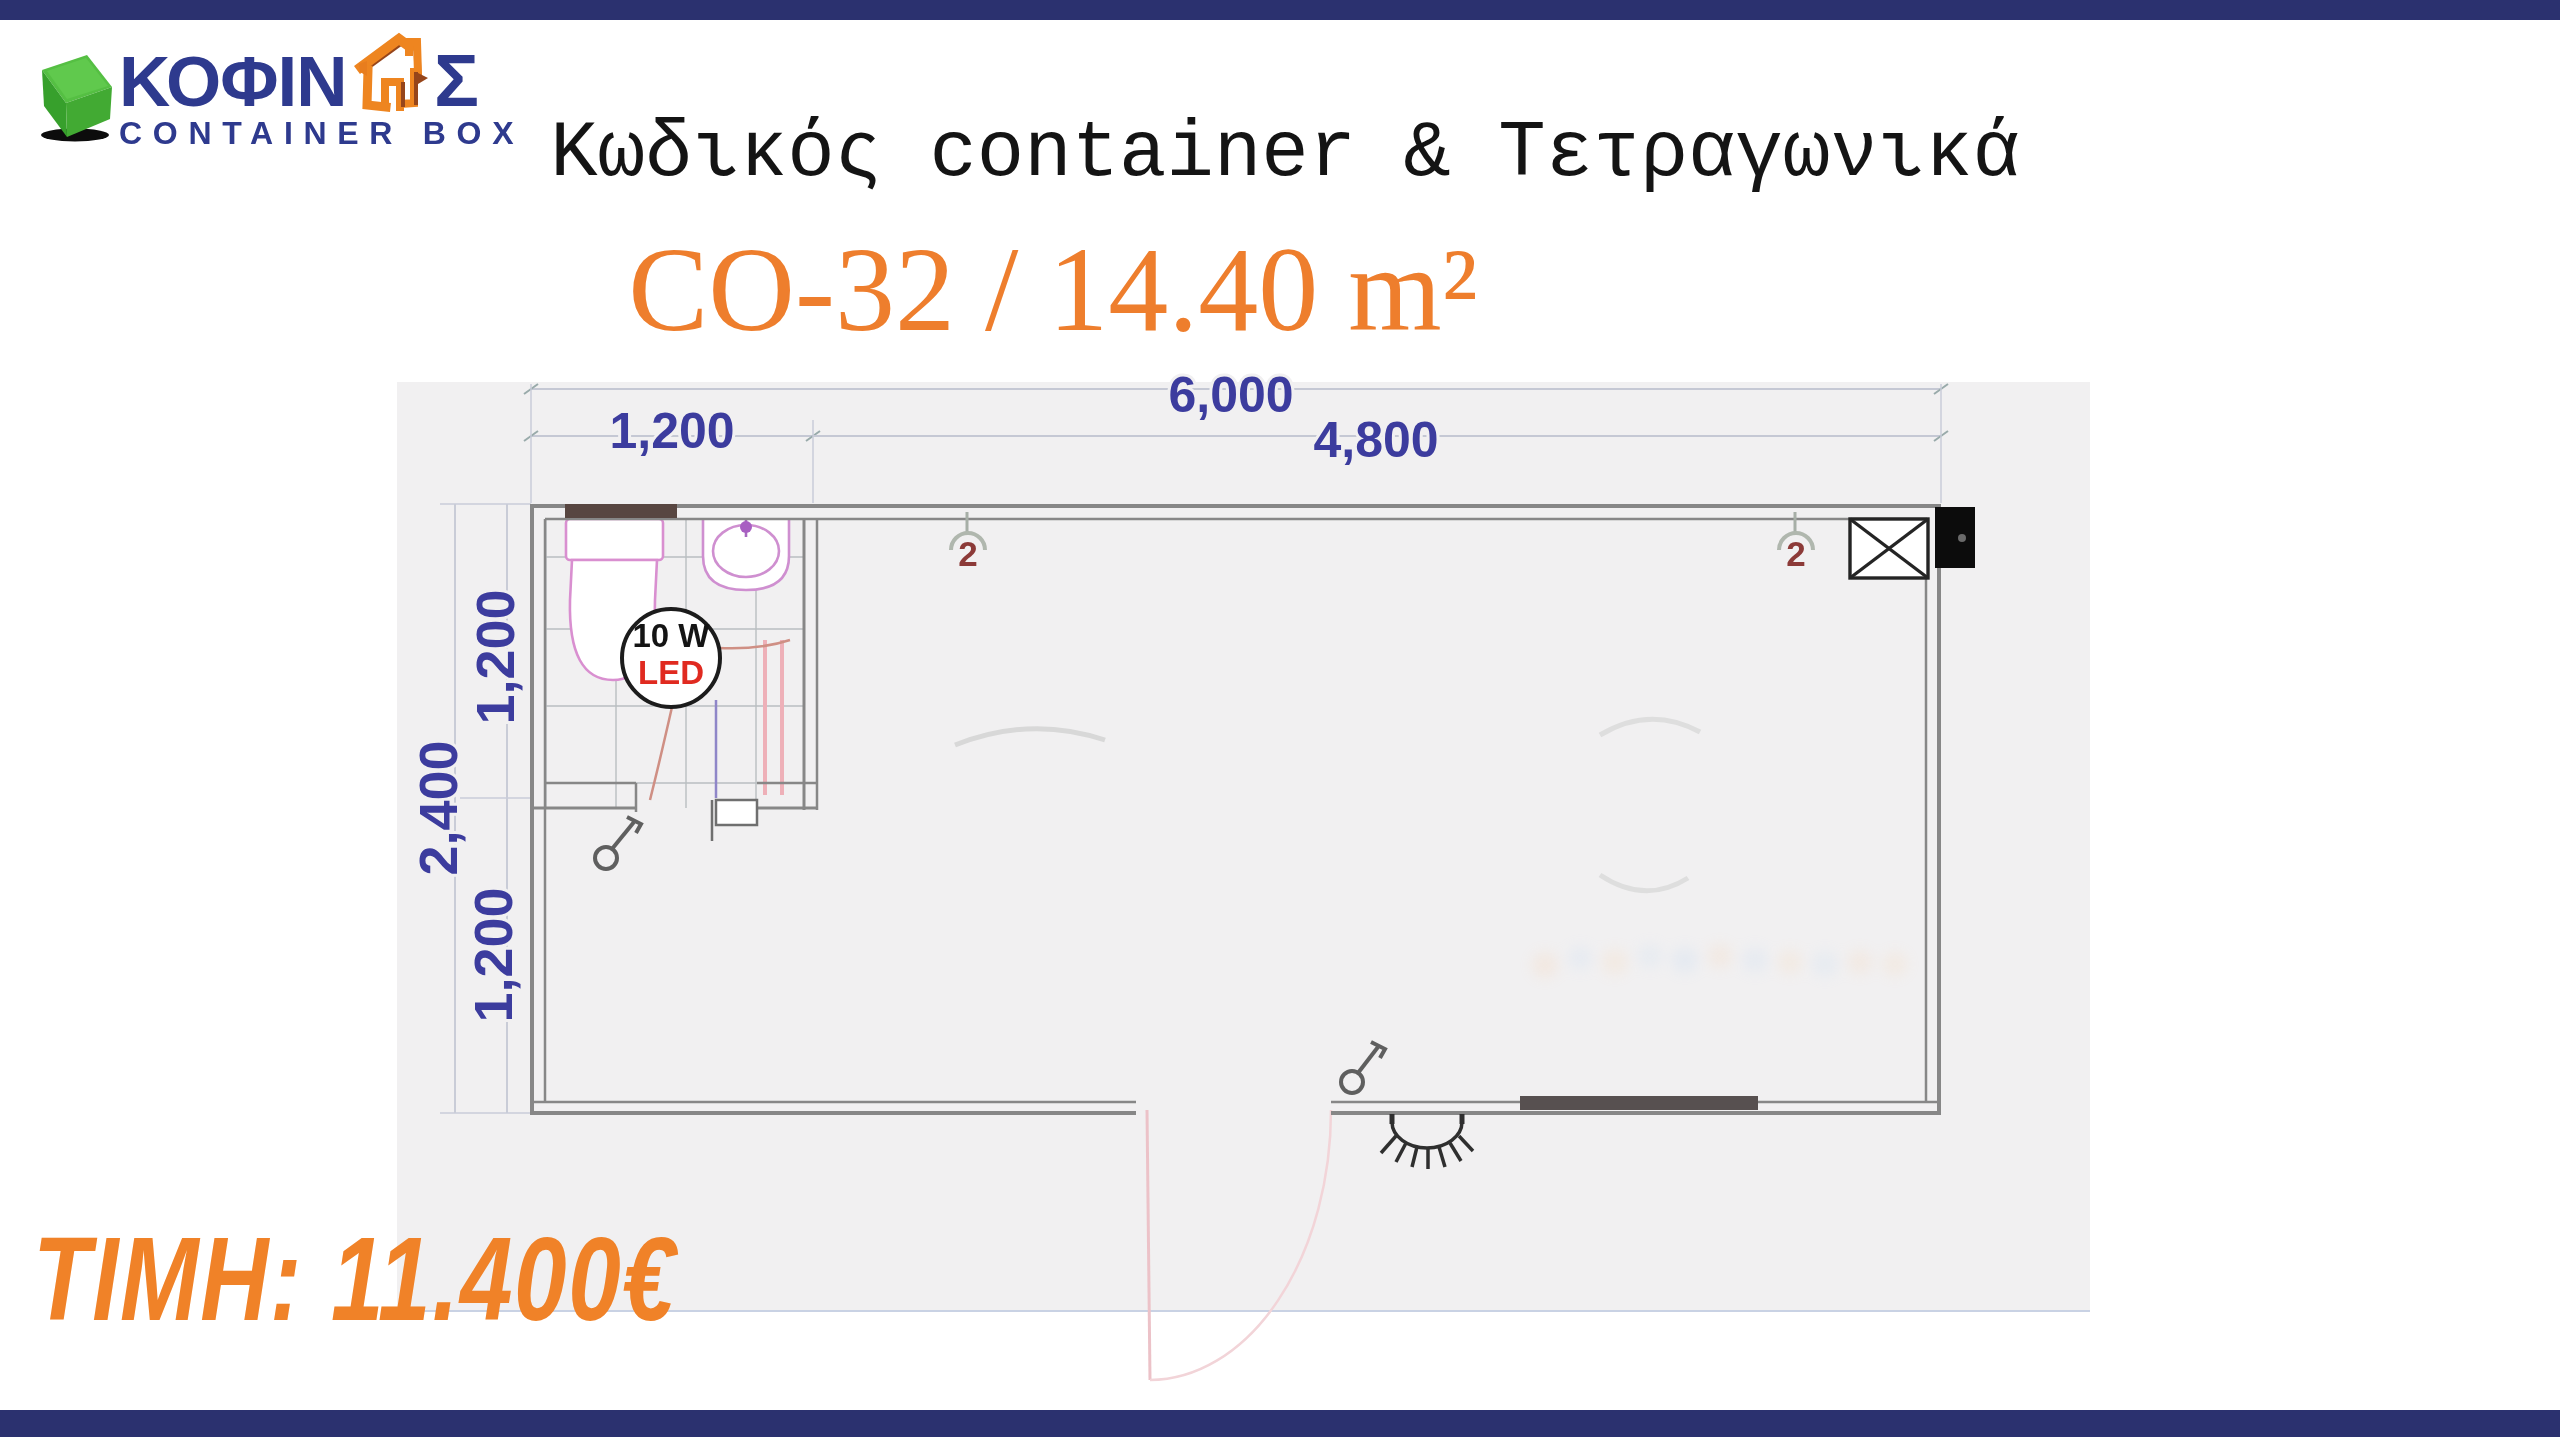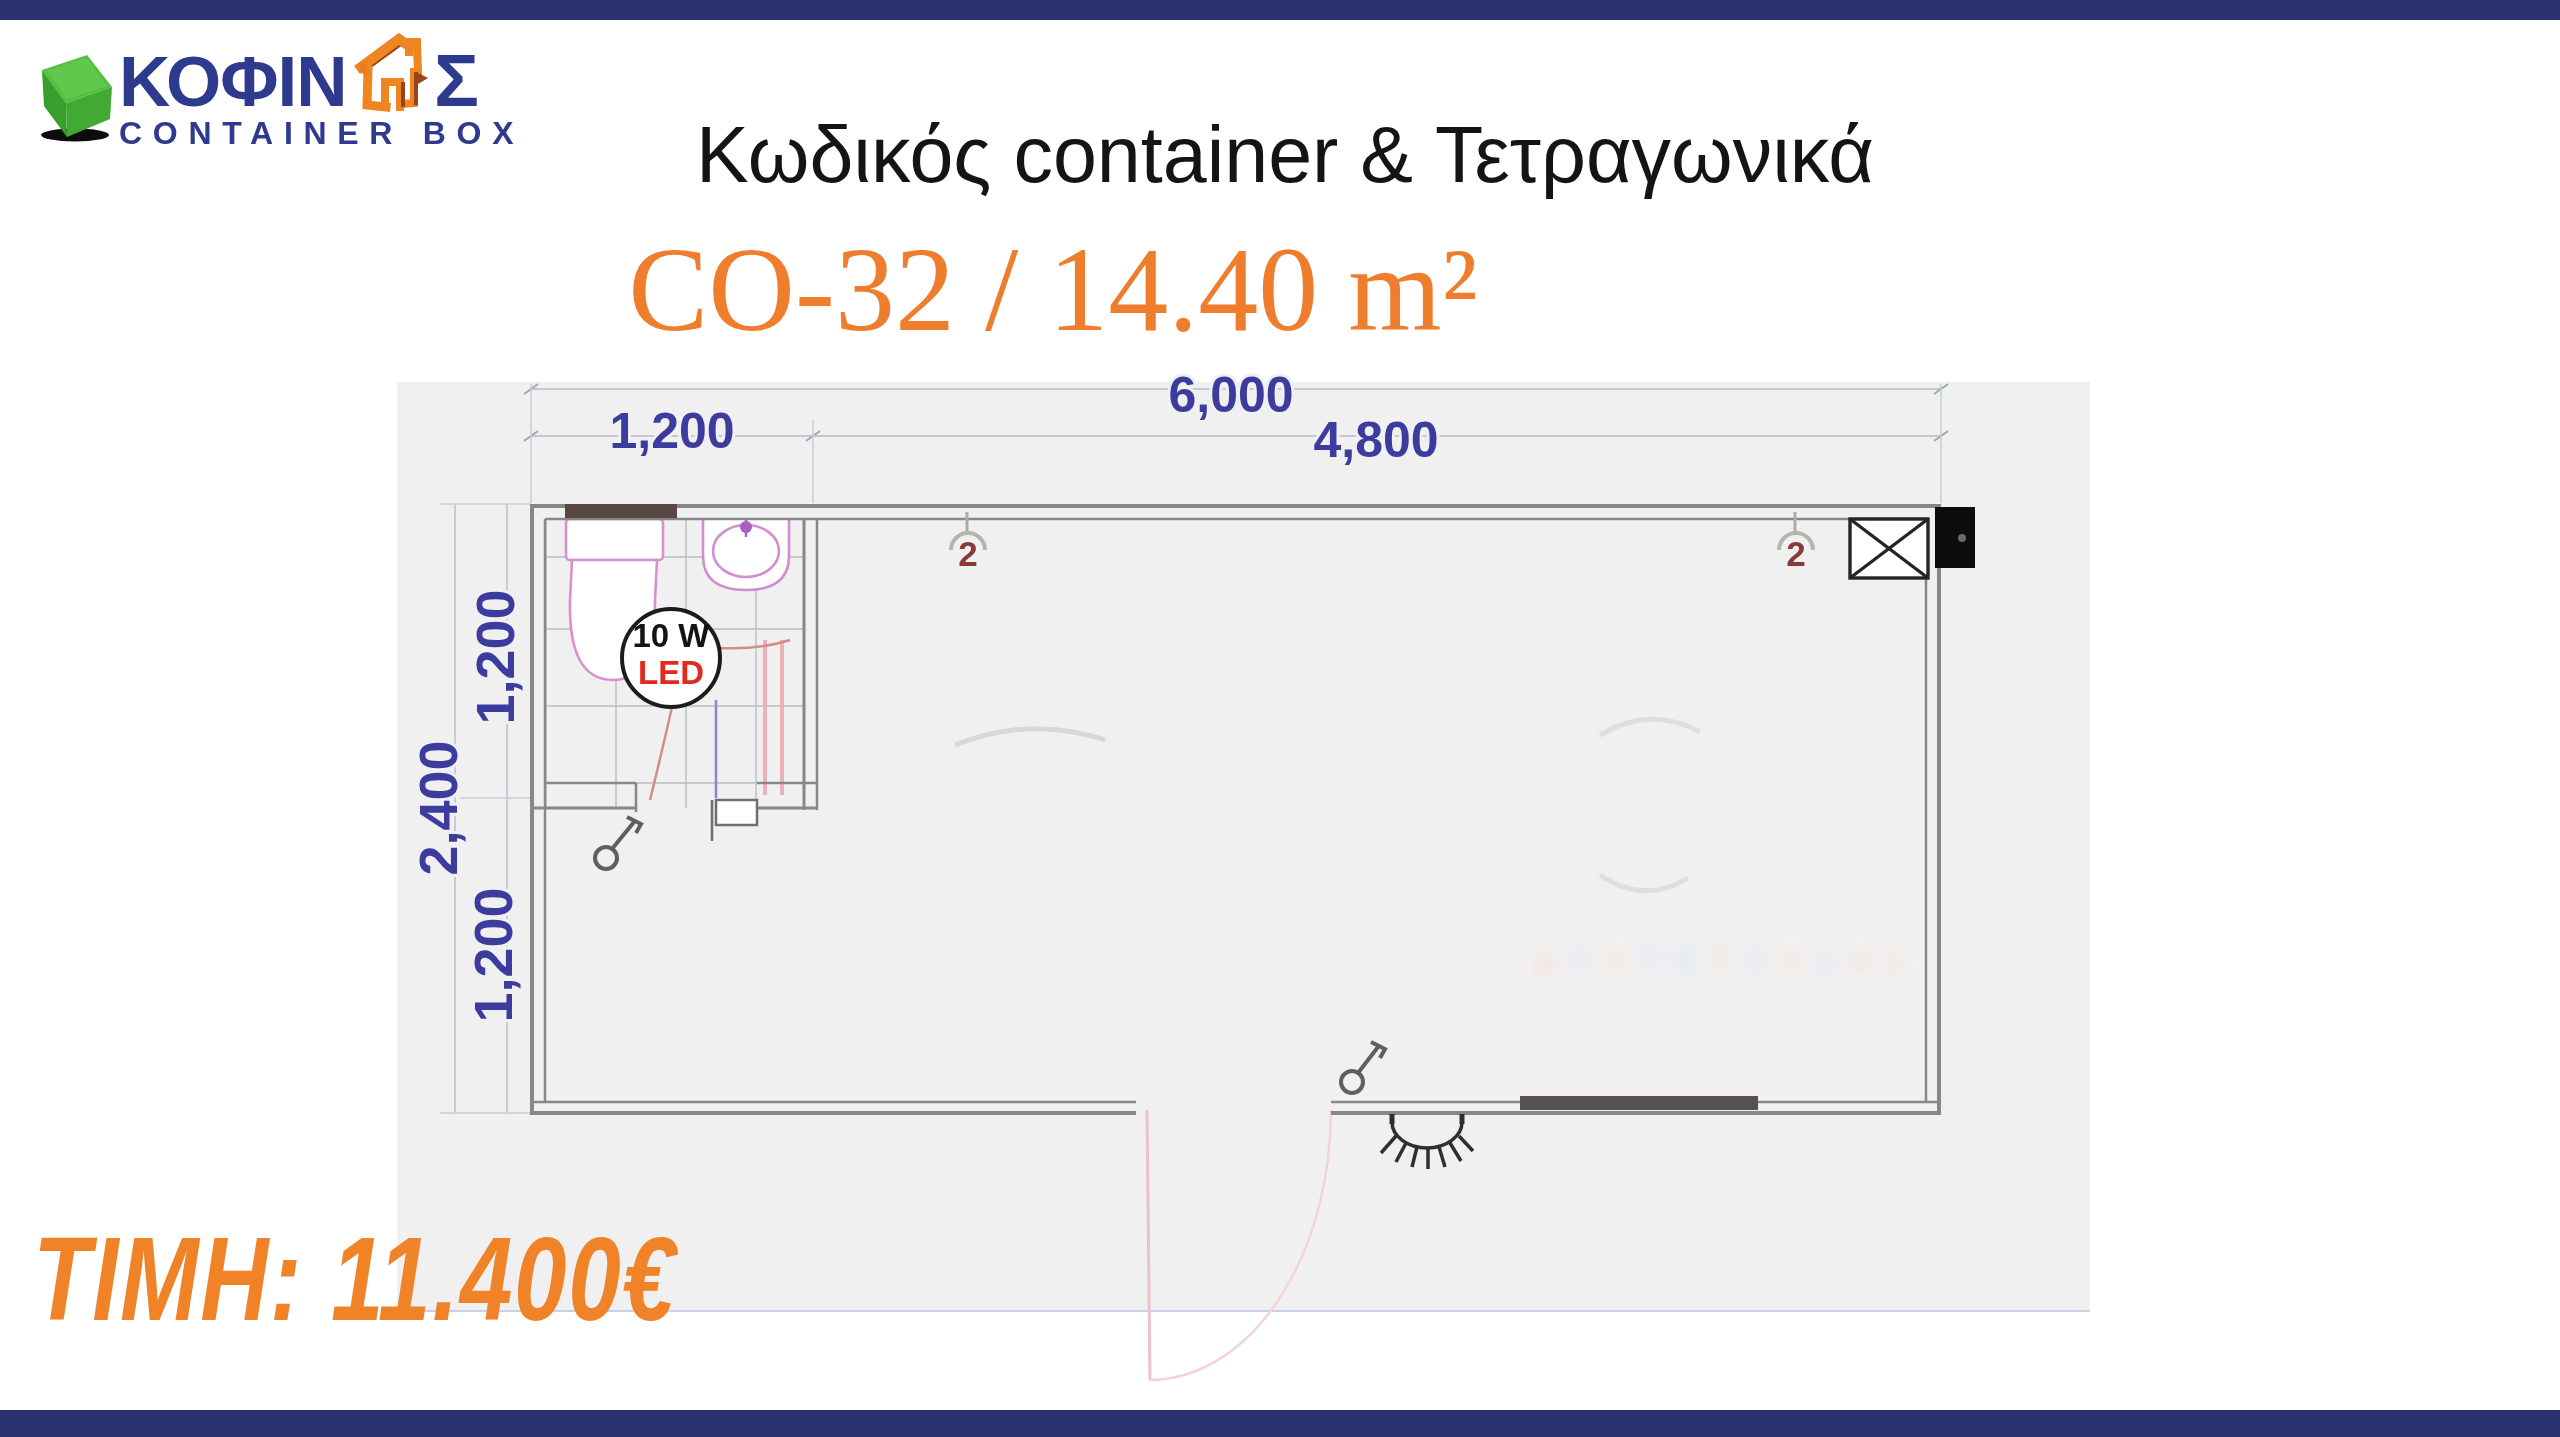"Κωδικός container & Τετραγωνικά" span { font-family: Liberation Sans, sans-serif -> Liberation Mono, monospace }
